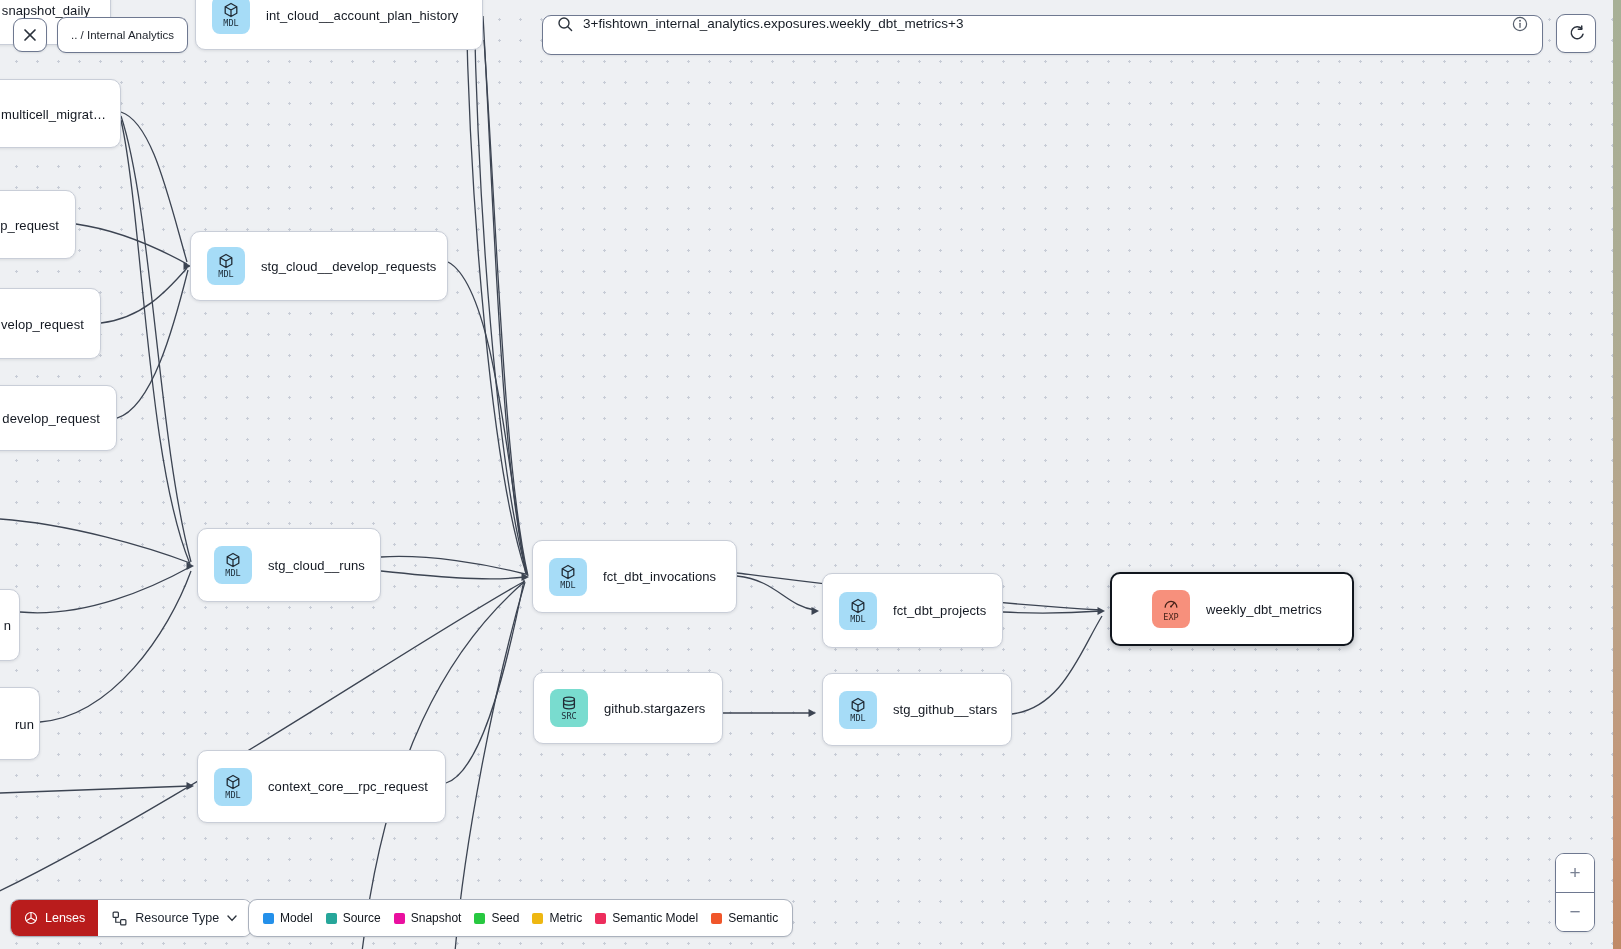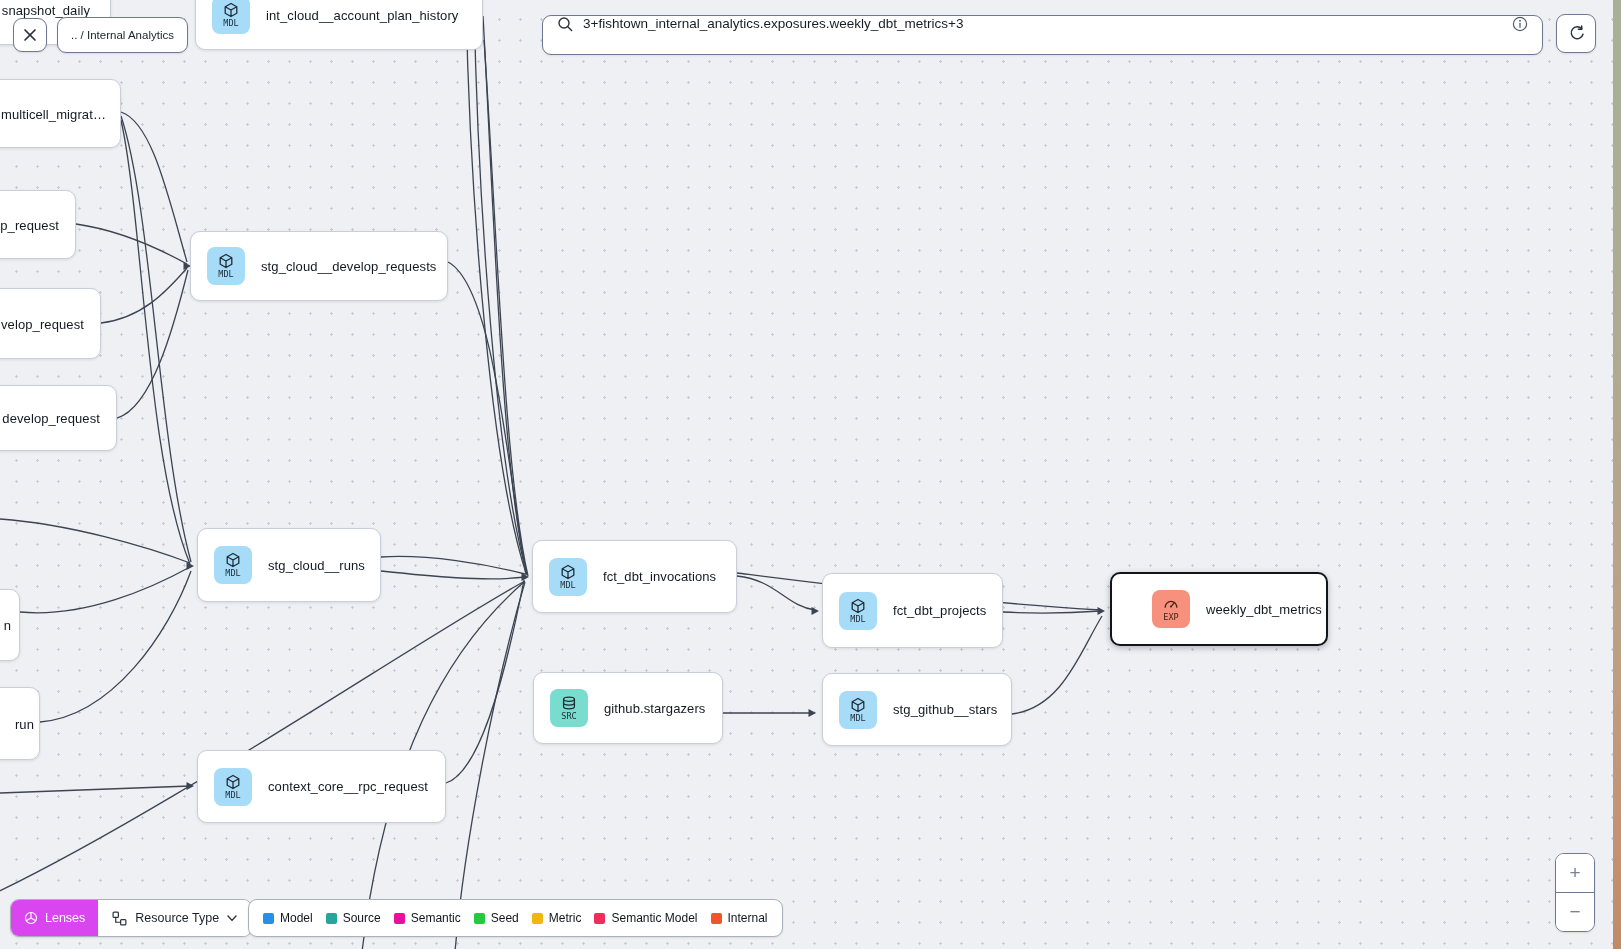"EXP" div.node { width: 218px -> 244px }
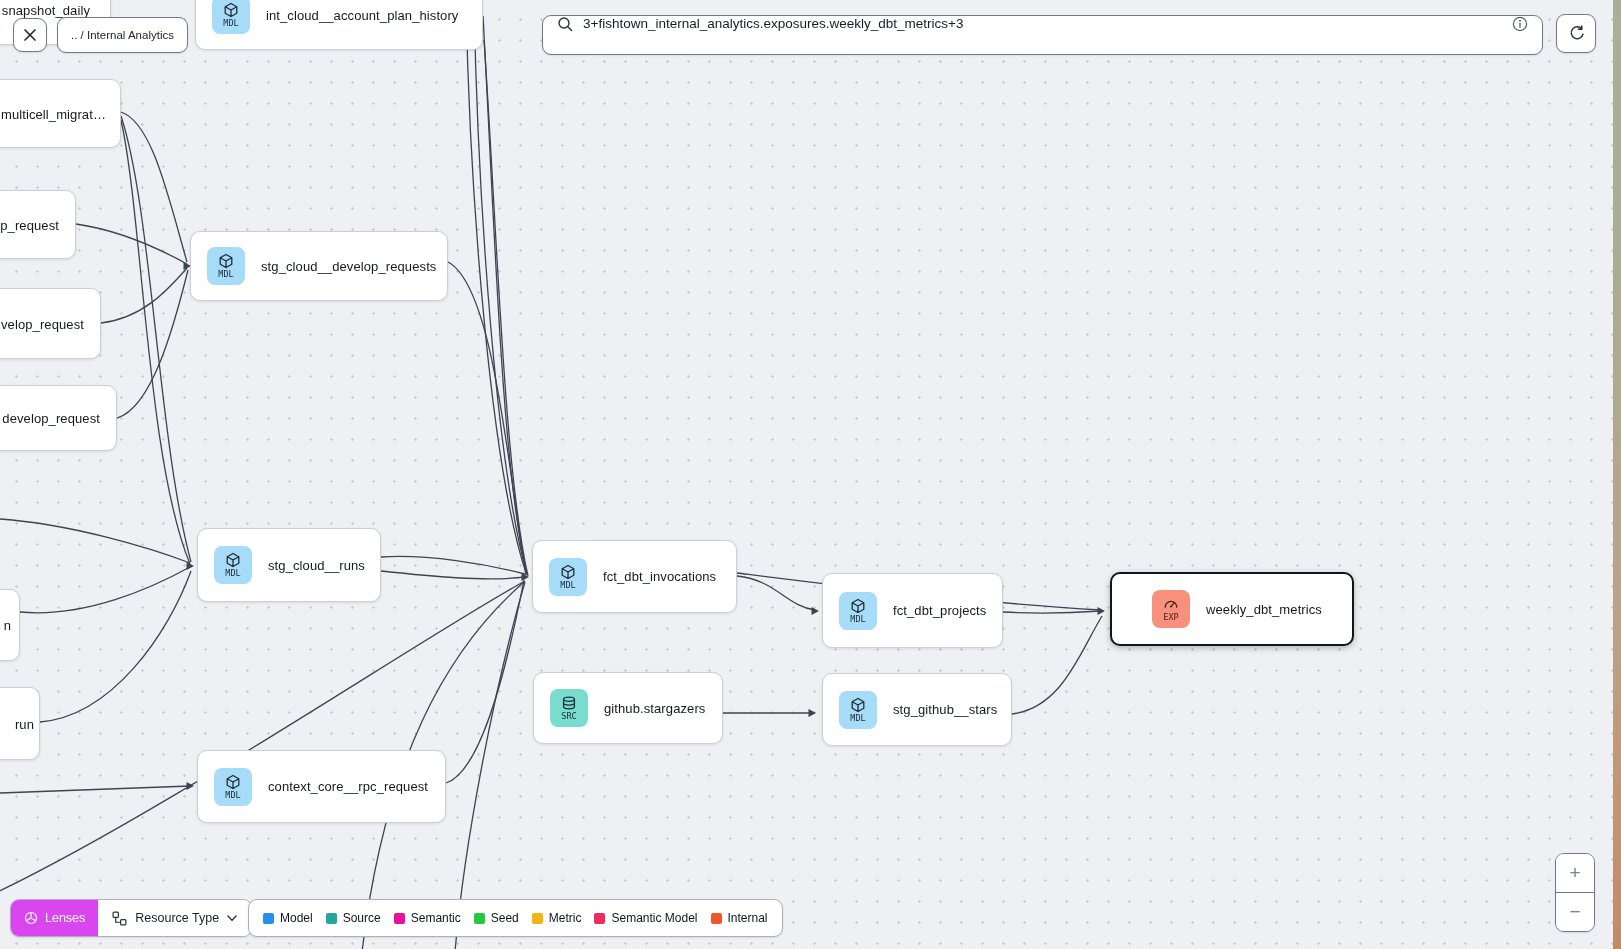"Lenses" .lenses-seg { background: #d946ef -> #b91c1c }
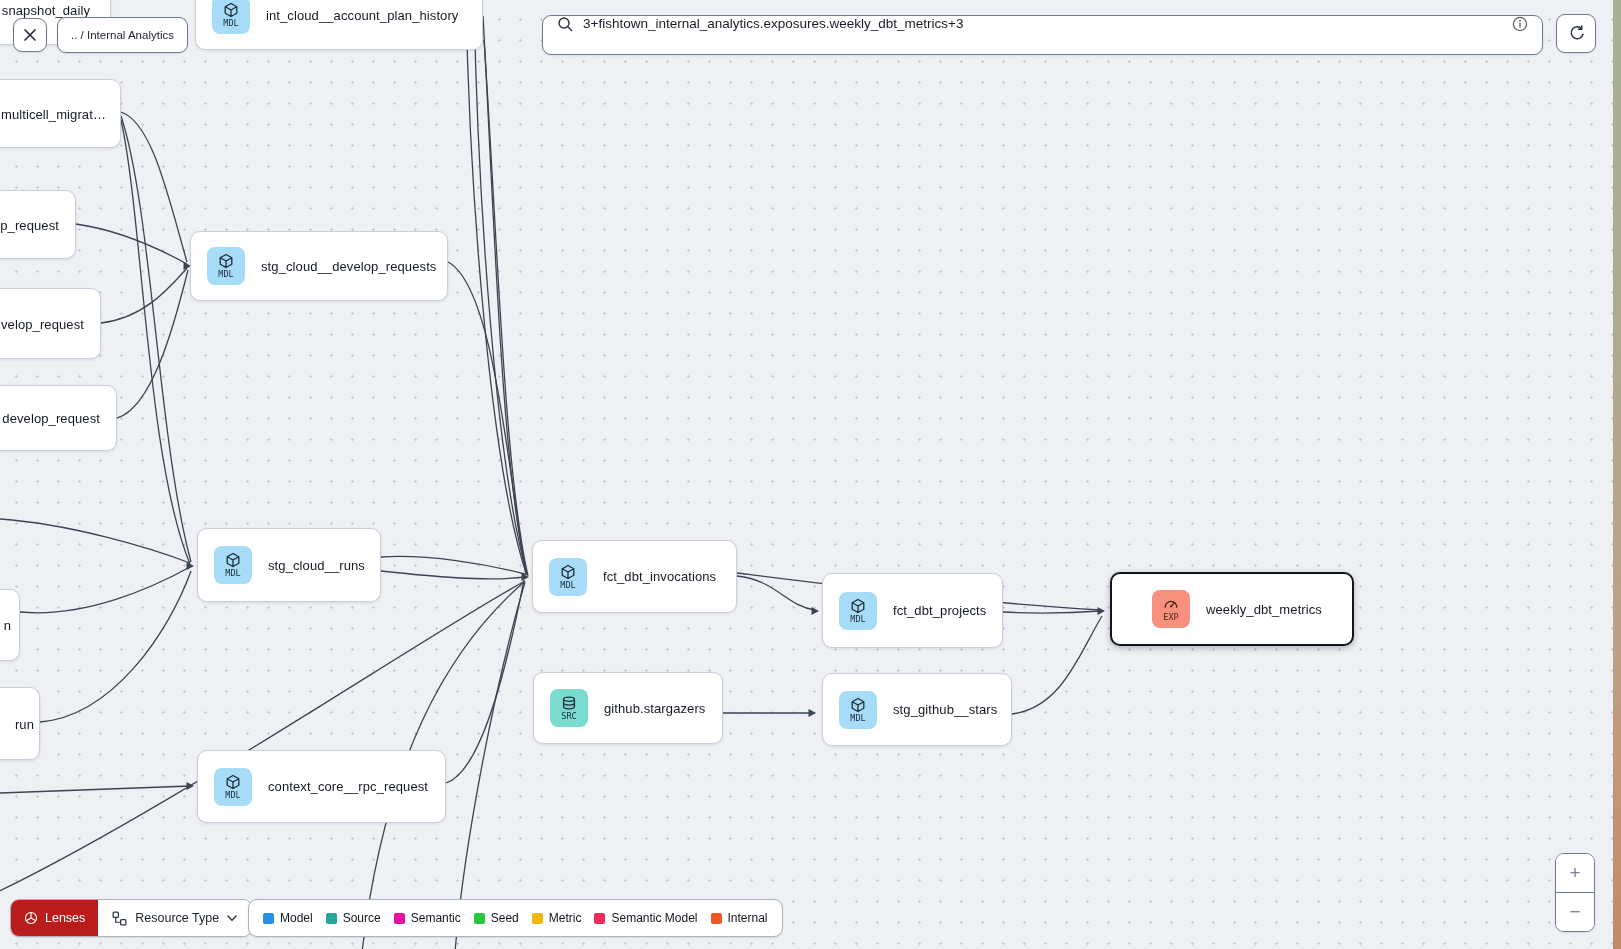"Semantic" span.legend-label { text: Semantic -> Snapshot }
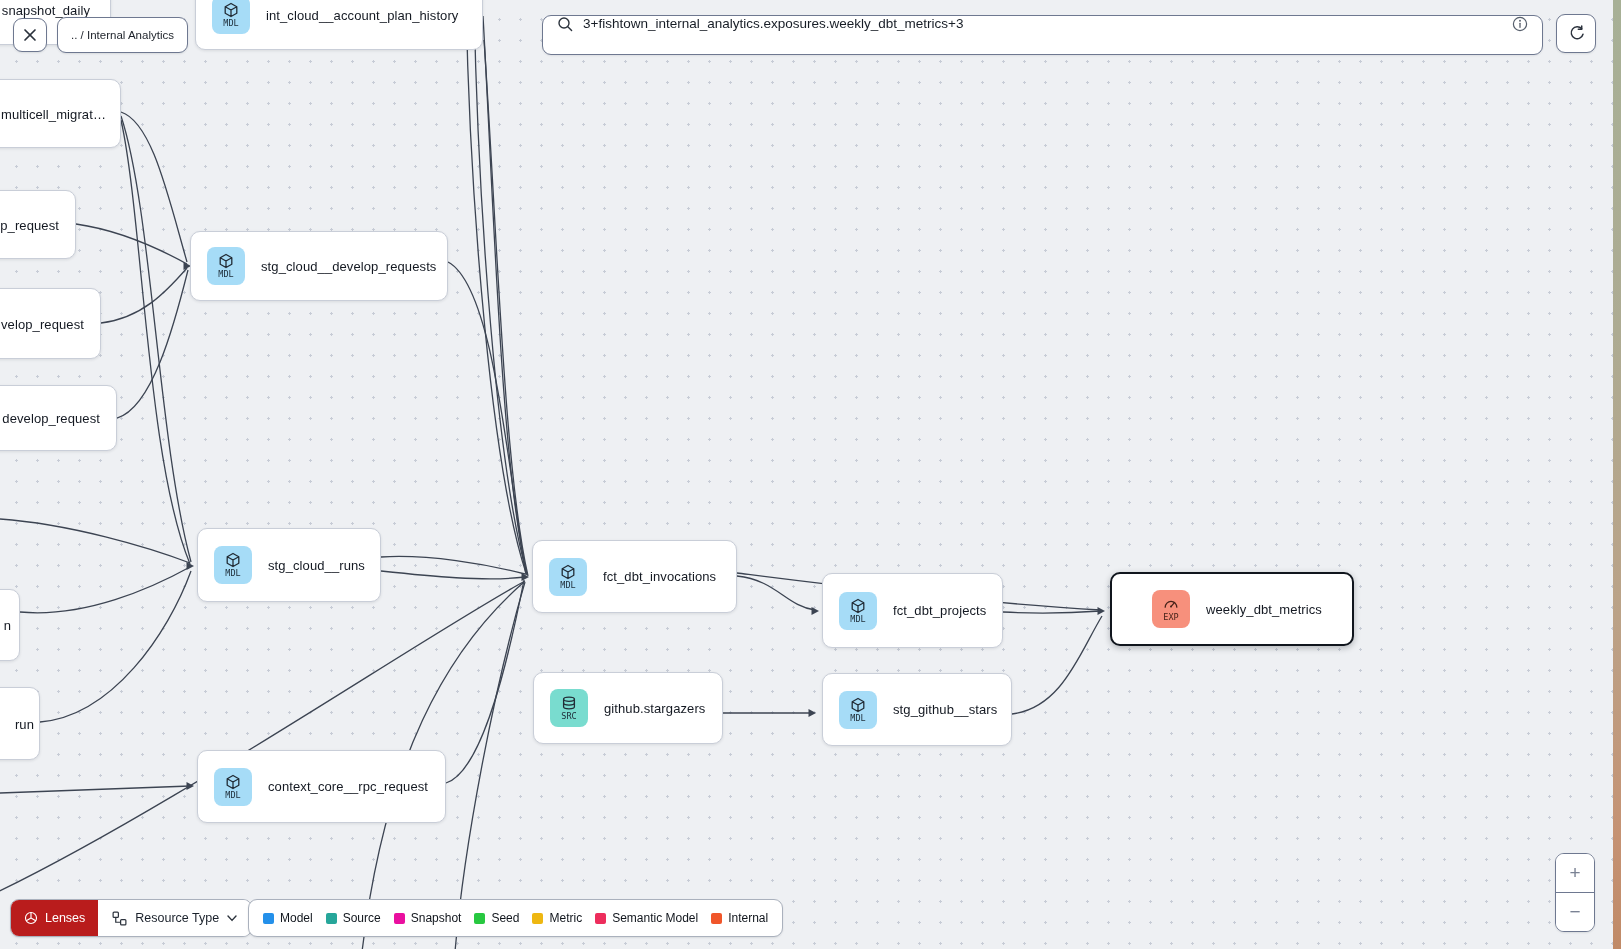"Internal" span.legend-label { text: Internal -> Semantic }
